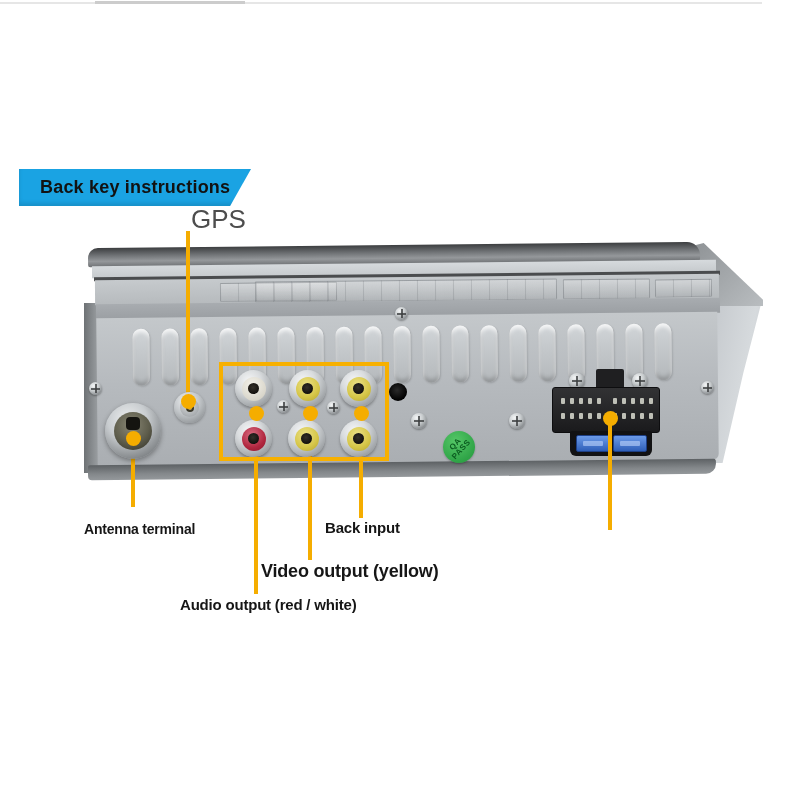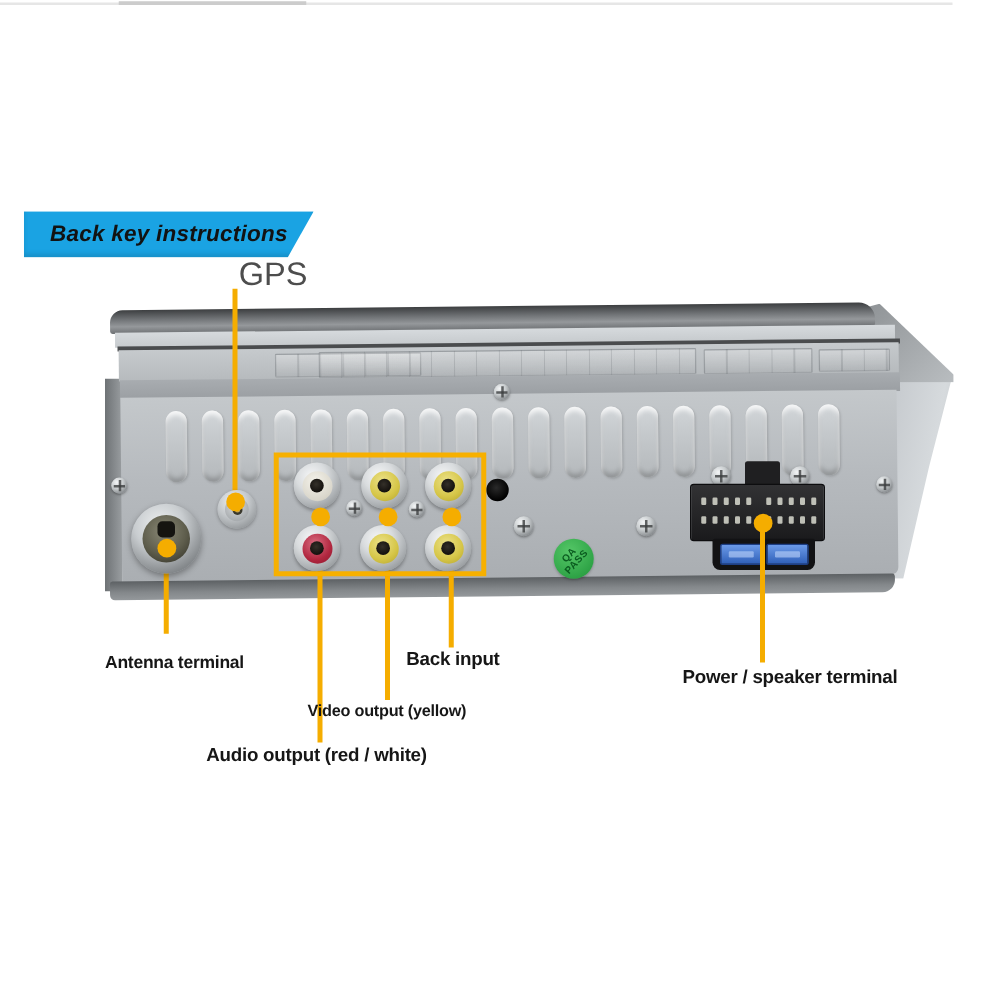"Back key instructions" .banner { font-style: italic -> none }
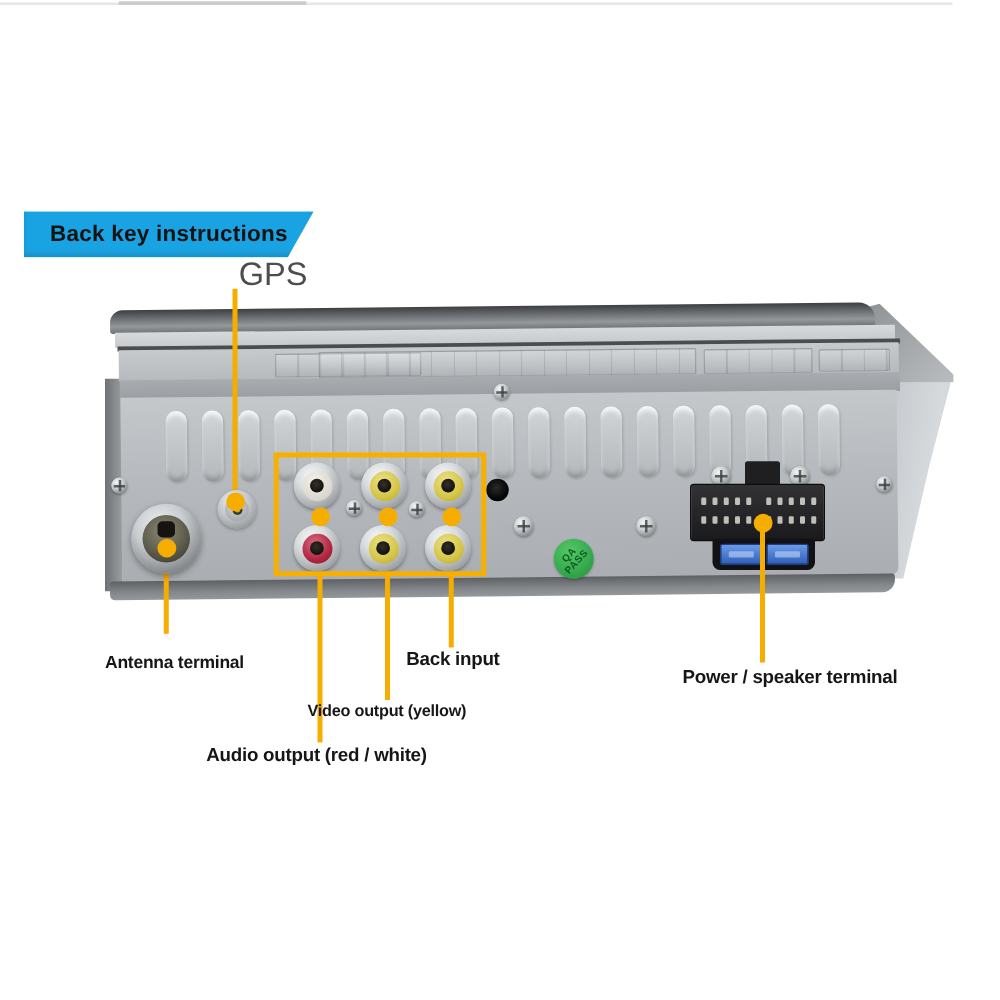"Power / speaker terminal" div.abs { html: <div>Power / speaker terminal</div> -> none }
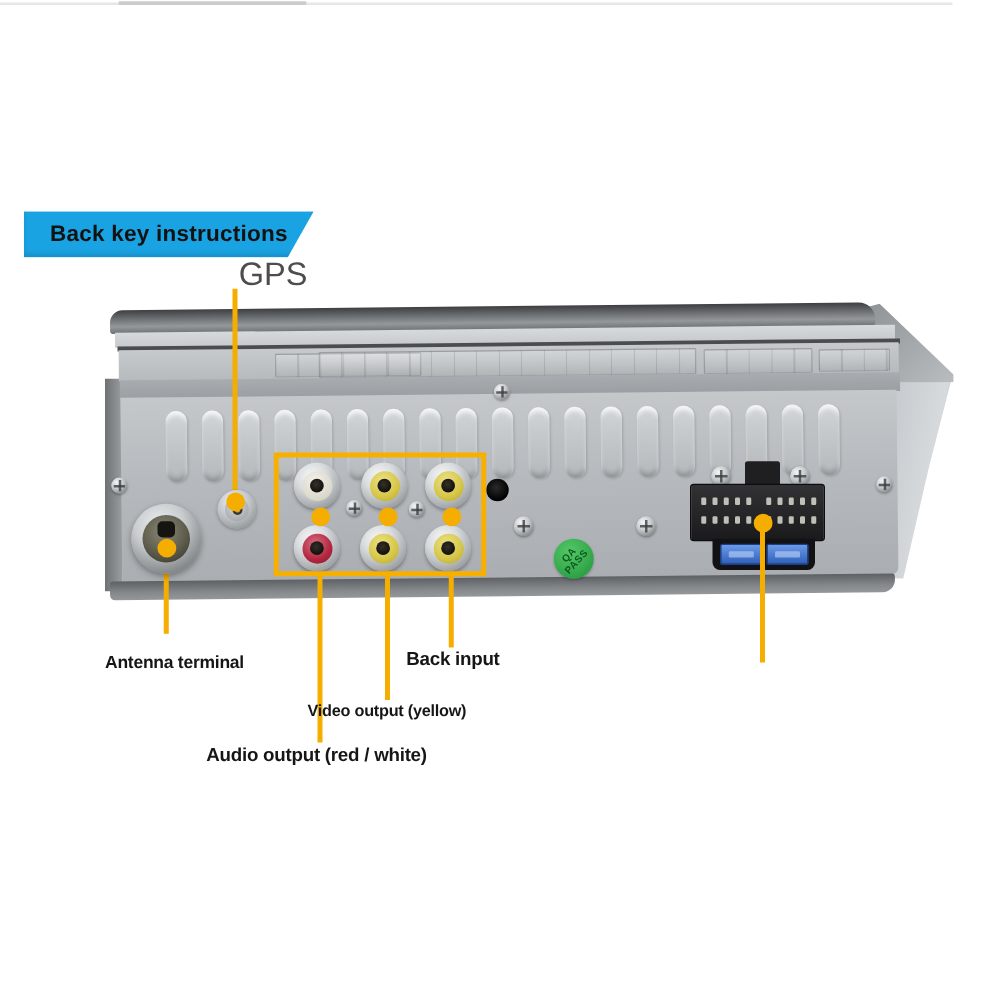"Video output (yellow)" div.abs { font-size: 13px -> 18px; left: 246px -> 261px }
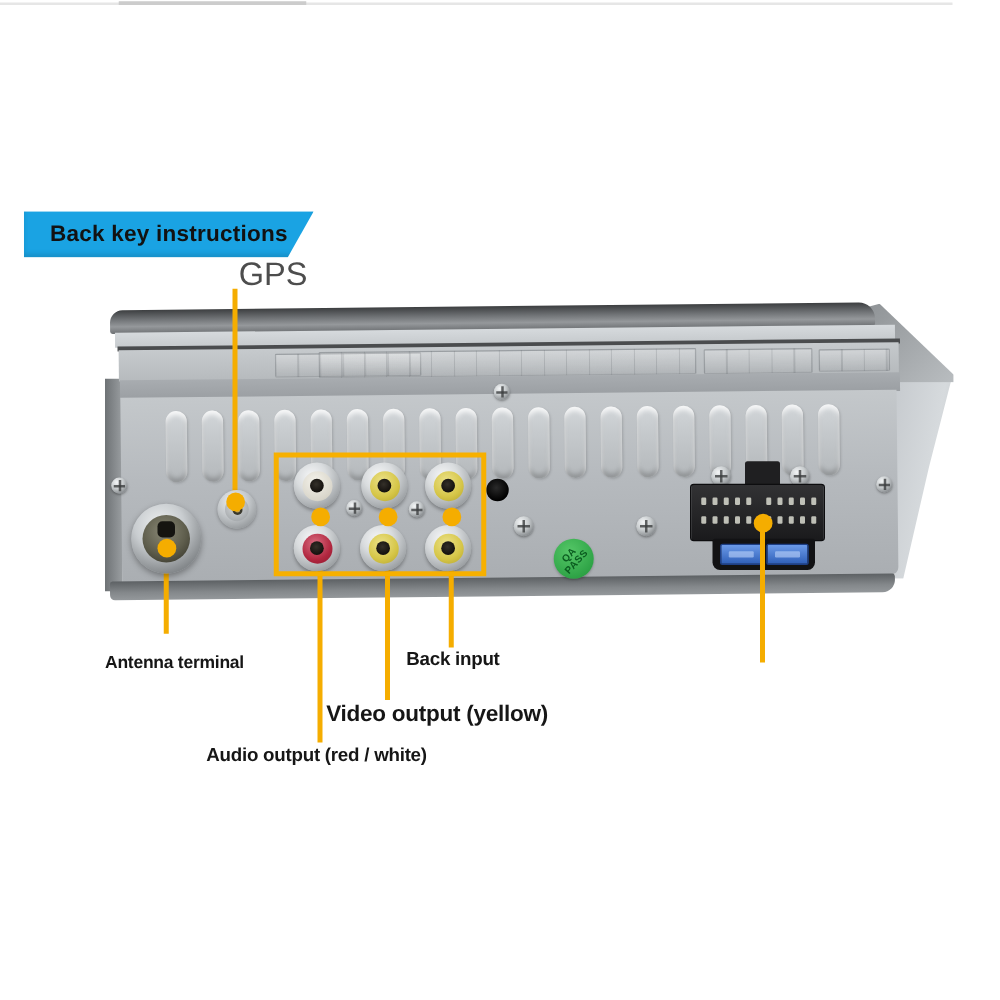"Audio output (red / white)" div.abs { left: 165px -> 180px }
